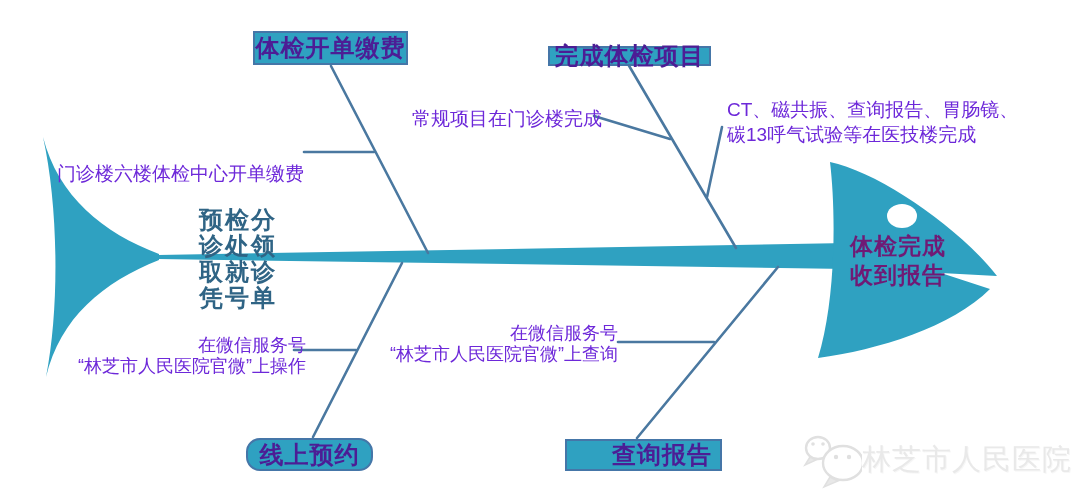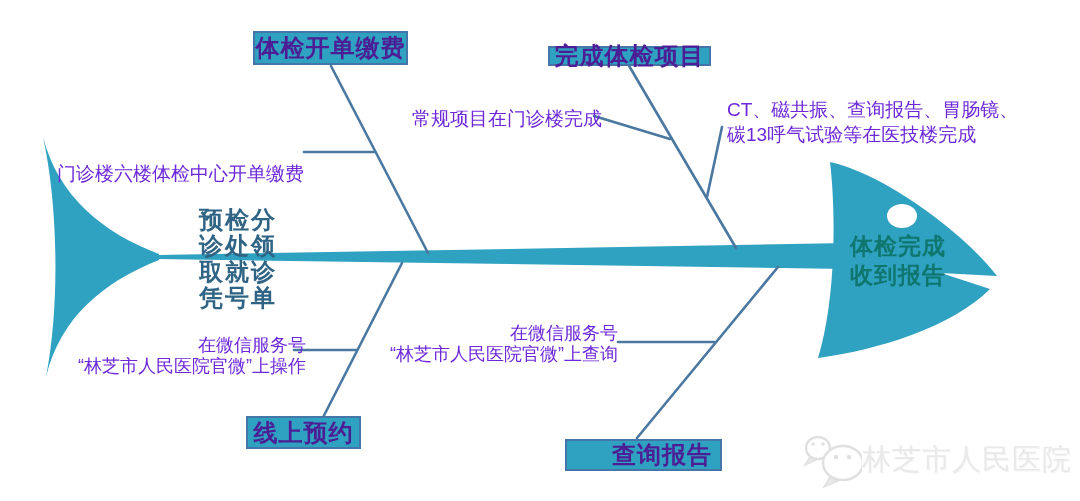"体检完成" #head-caption { color: #0f766e -> #701a75 }
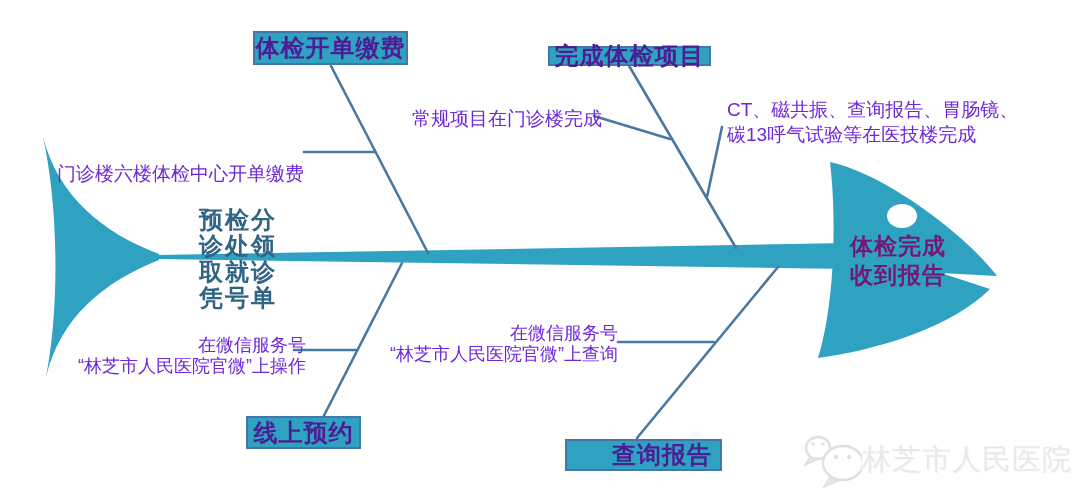"线上预约" #box-bottom-left { border-radius: none -> 14px; top: 416px -> 438px; width: 115px -> 127px }
